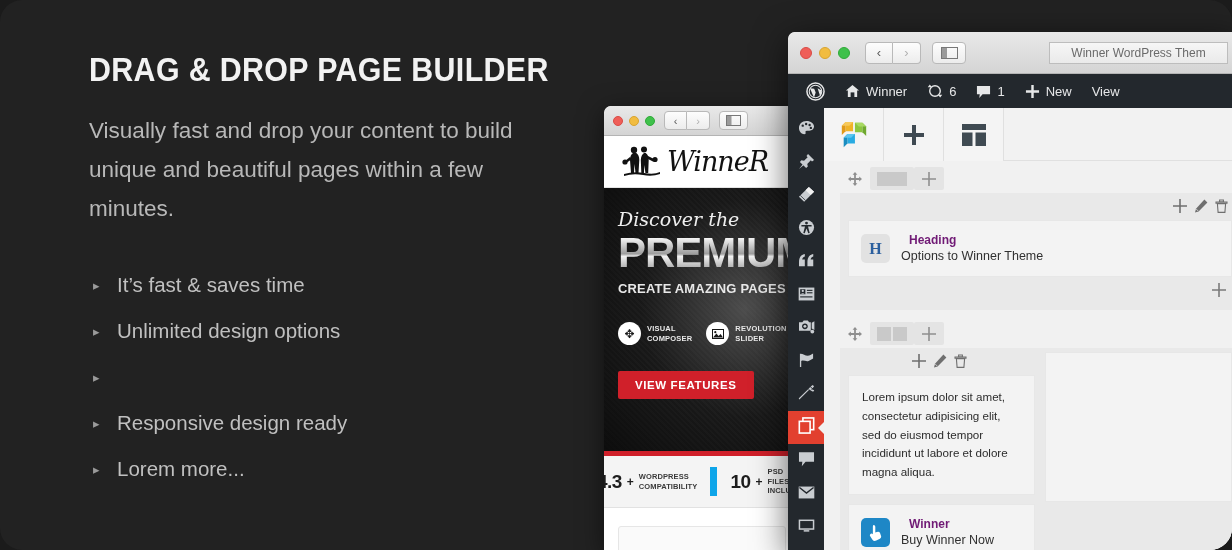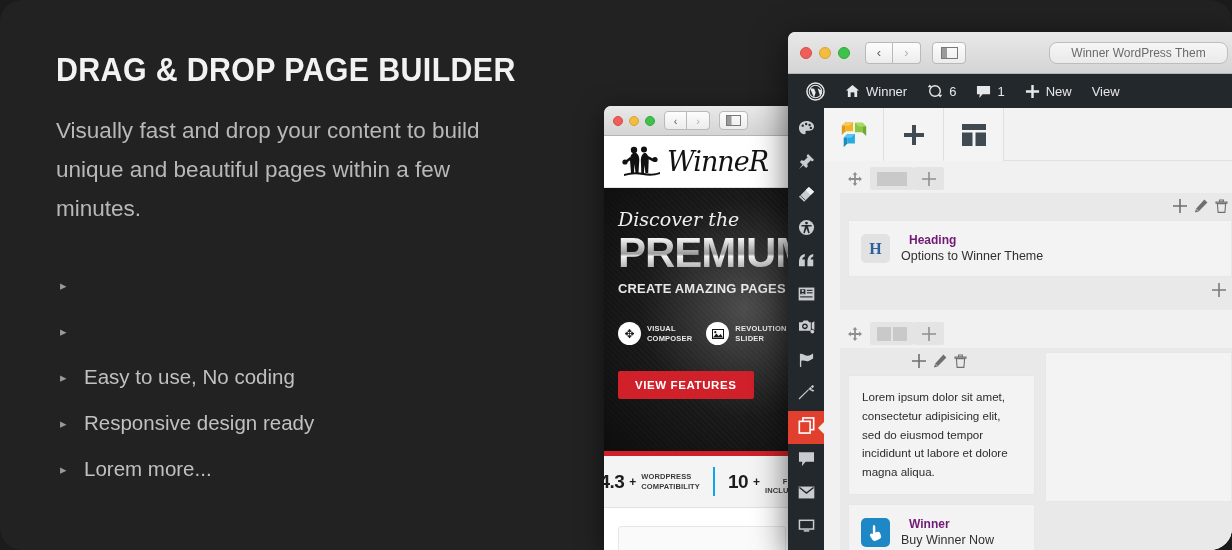"DRAG & DROP PAGE BUILDER" .promo { padding: 52px 0 0 56px -> 52px 0 0 89px }
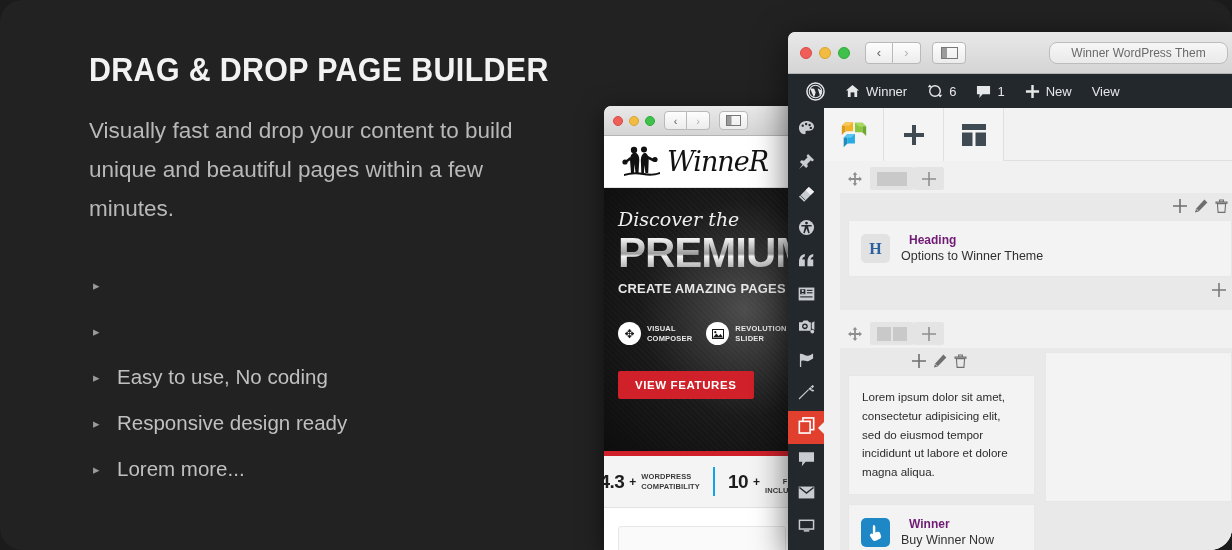"Winner WordPress Them" .urlbar { border-radius: 8px -> 0 }
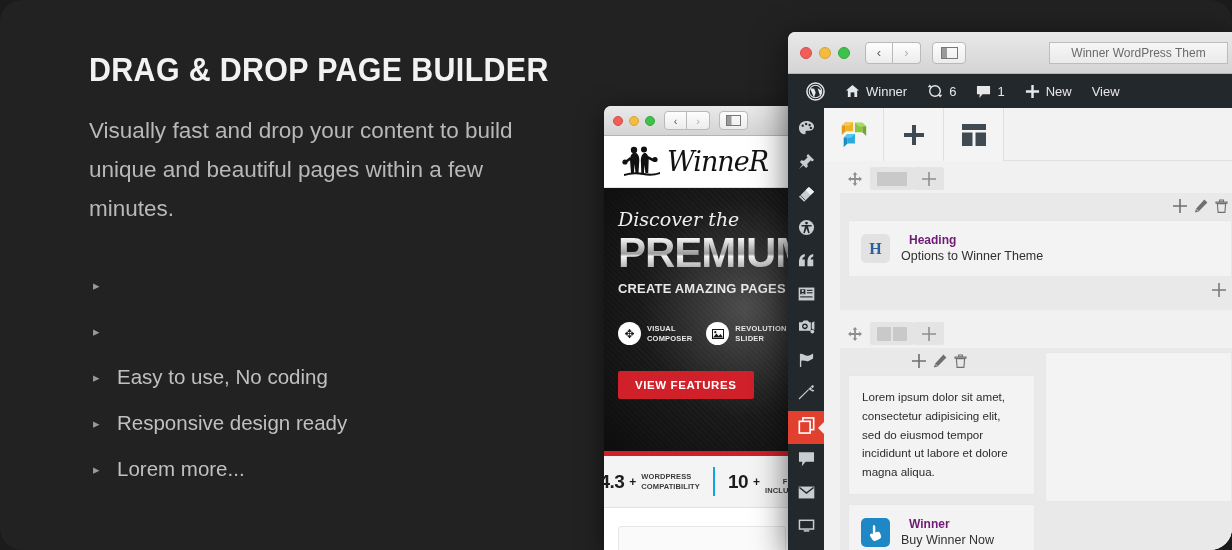"It’s fast & saves time" span { html: none -> <span>It’s fast &amp; saves time</span> }
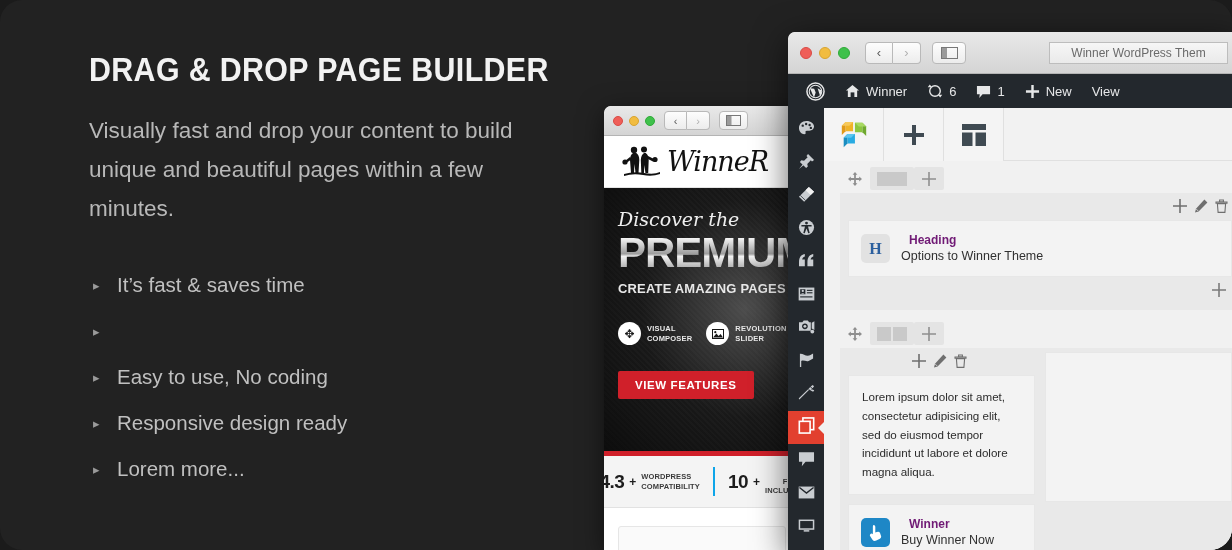"Unlimited design options" span { html: none -> <span>Unlimited design options</span> }
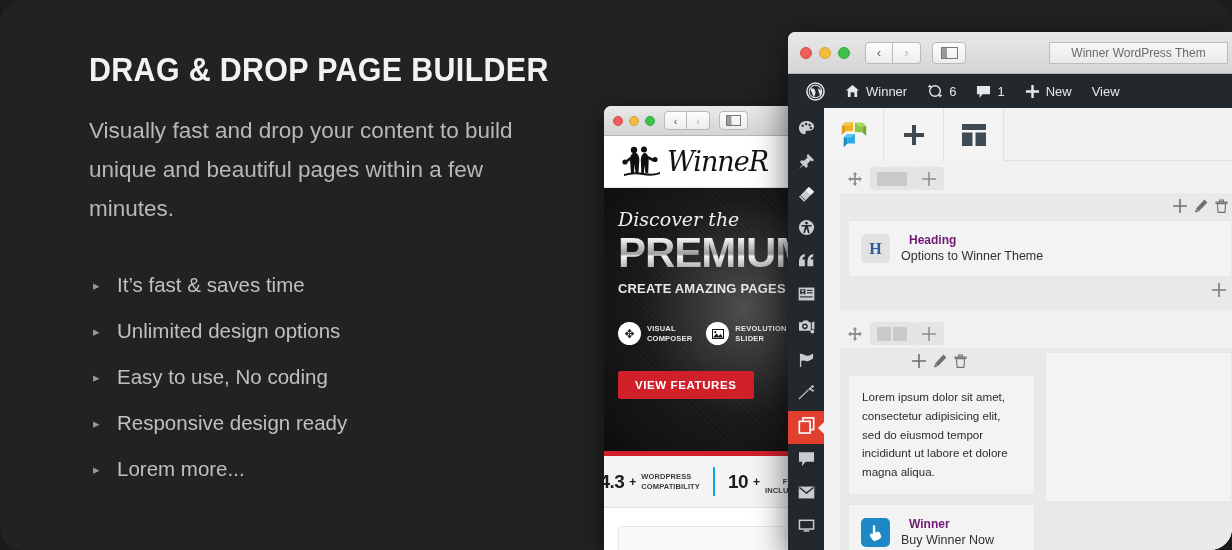"Easy to use, No coding" span { html: <span>Easy to use, No coding</span> -> none }
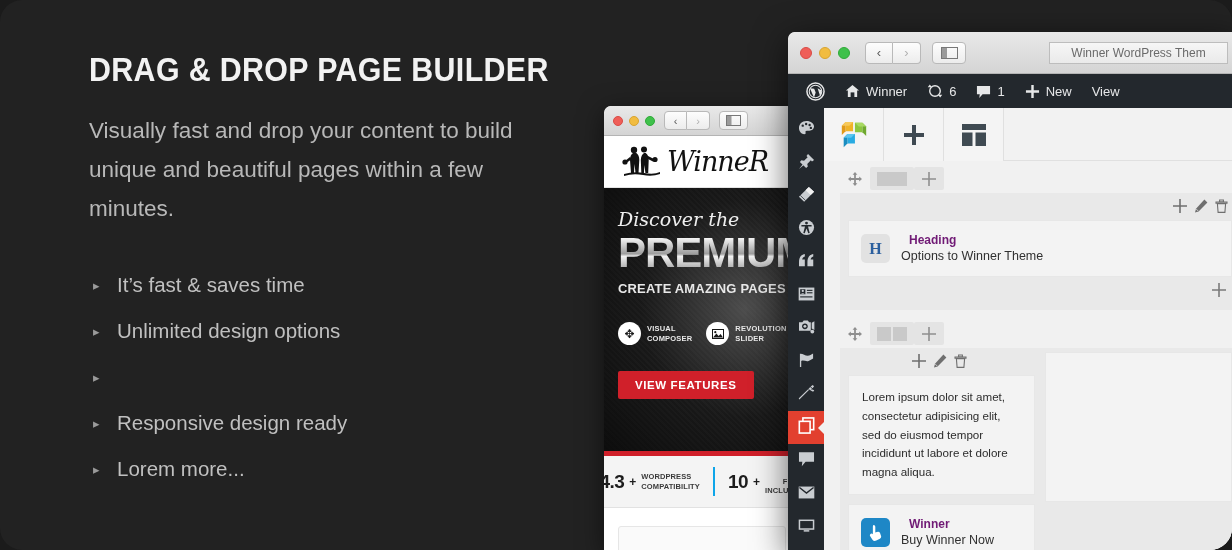"10" .stat + .stat { border-left: 2px solid #0ea5e9 -> 7px solid #0ea5e9; text-align: right -> none }
